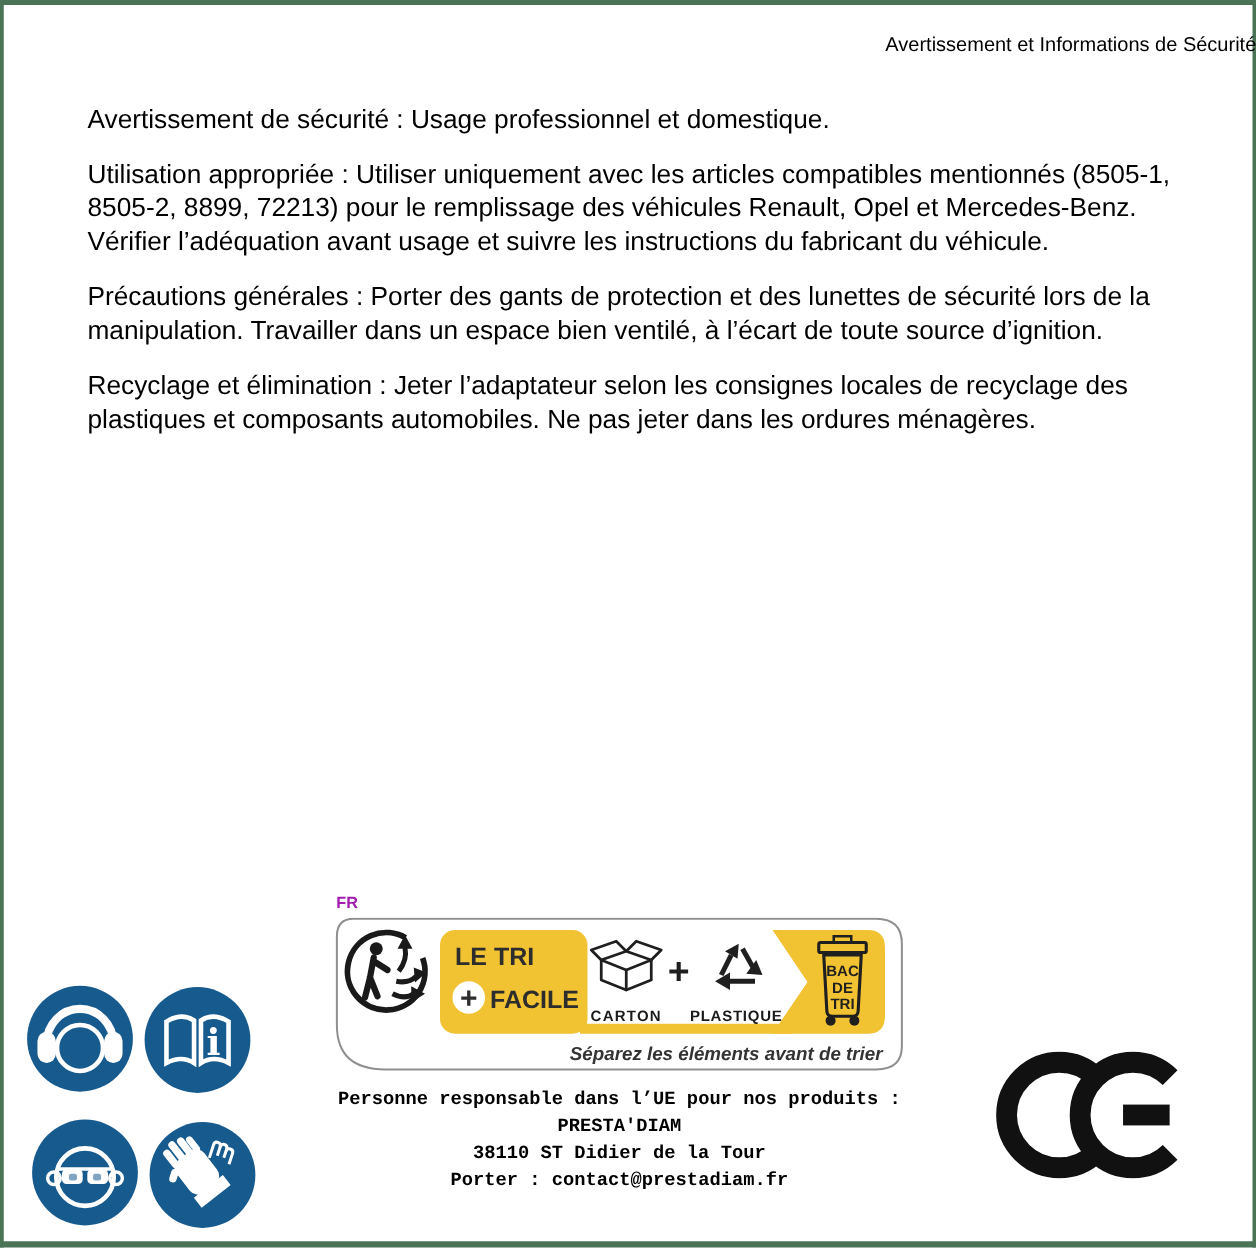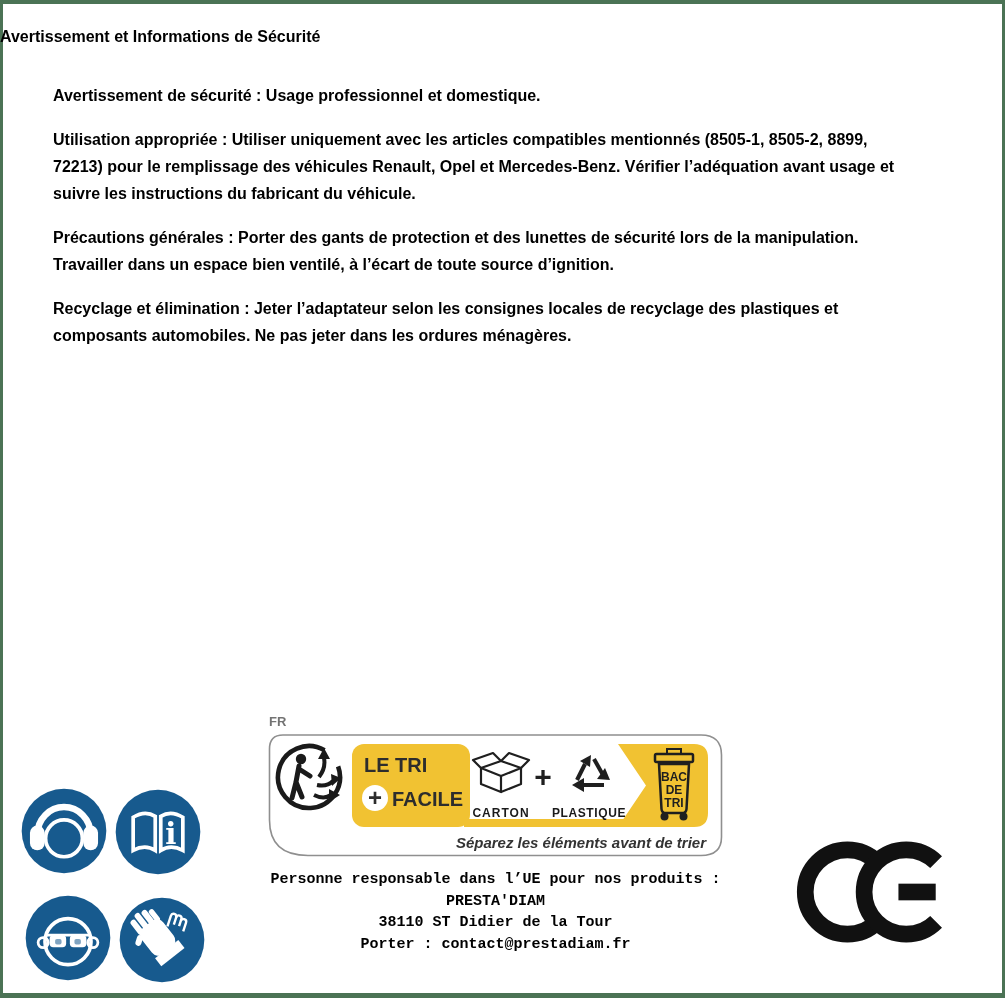"Avertissement et Informations de" .doc-title { font-weight: bold -> normal; text-align: left -> right }
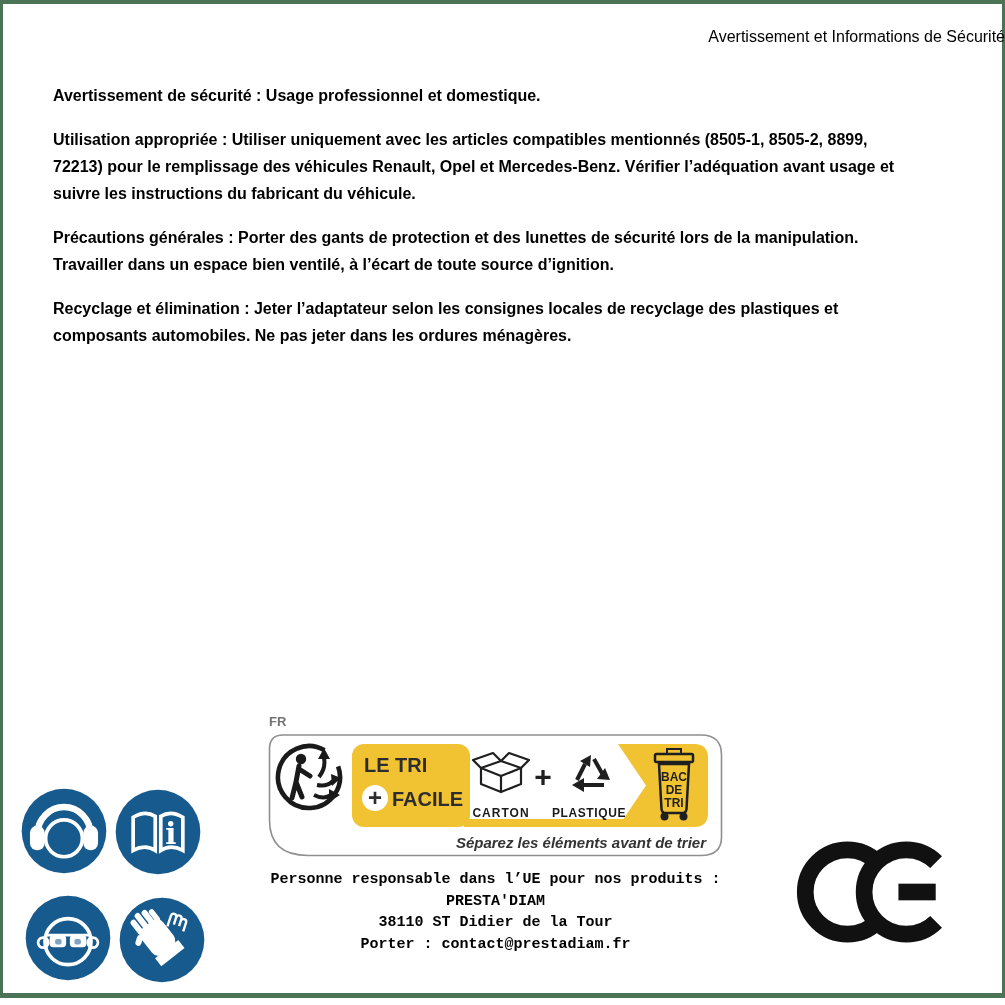"Avertissement de sécurité : Usage" .body-text { font-size: 16px -> 21px; font-weight: bold -> none; left: 53px -> 70px }
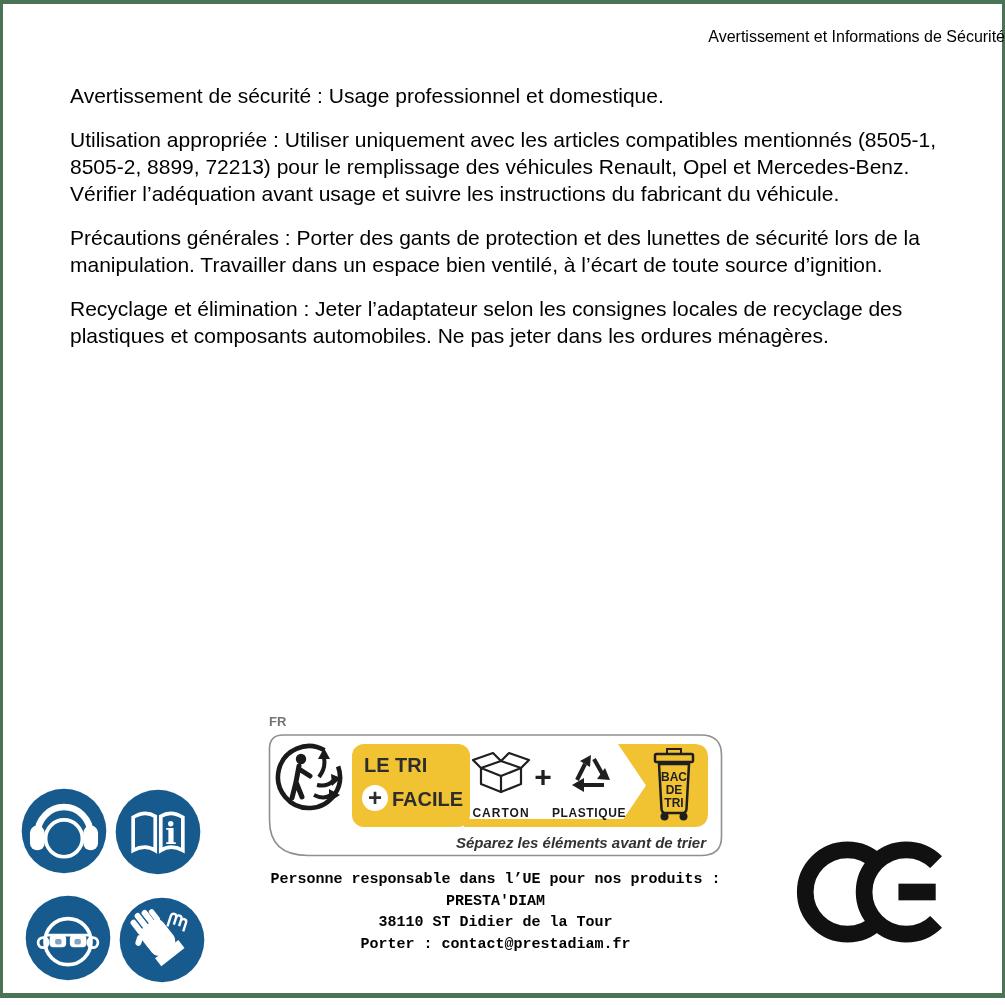"FR" .fr-code { color: #737373 -> #a21caf }
